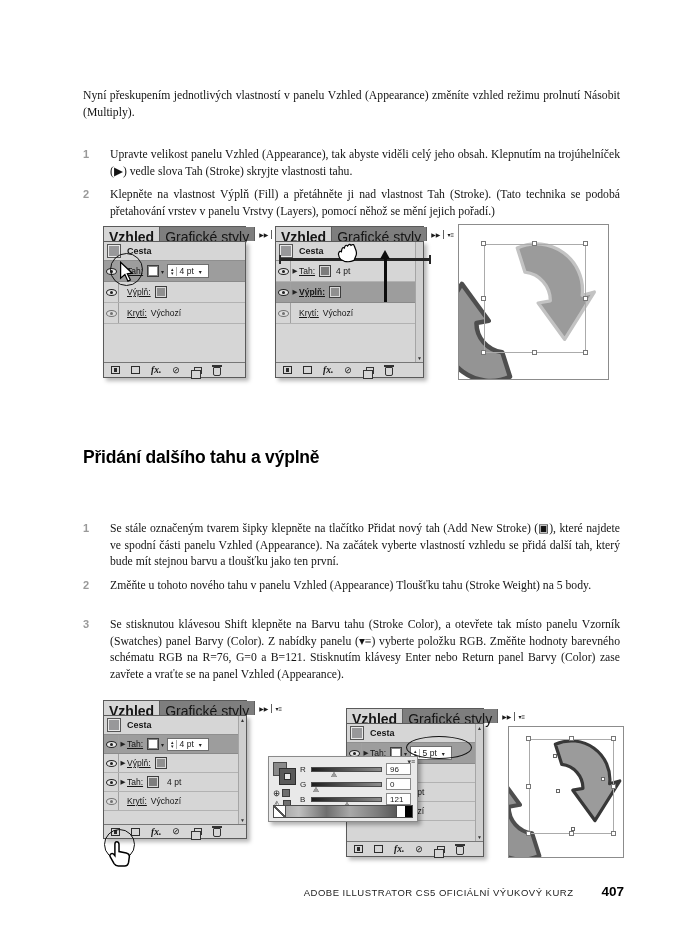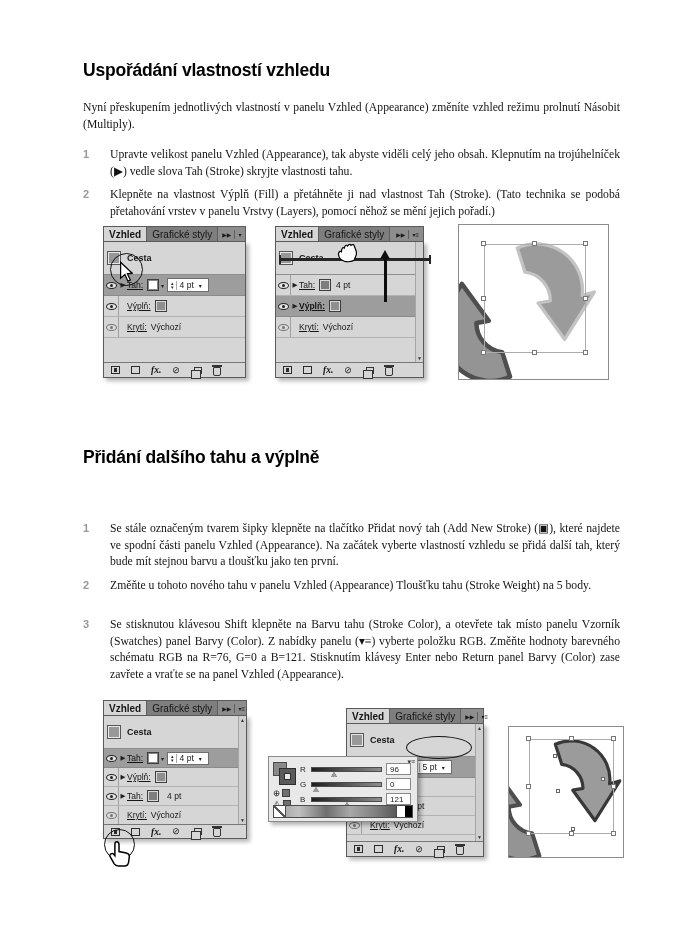"Uspořádání vlastností vzhledu" div.h1 { html: <div>Uspořádání vlastností vzhledu</div> -> none }
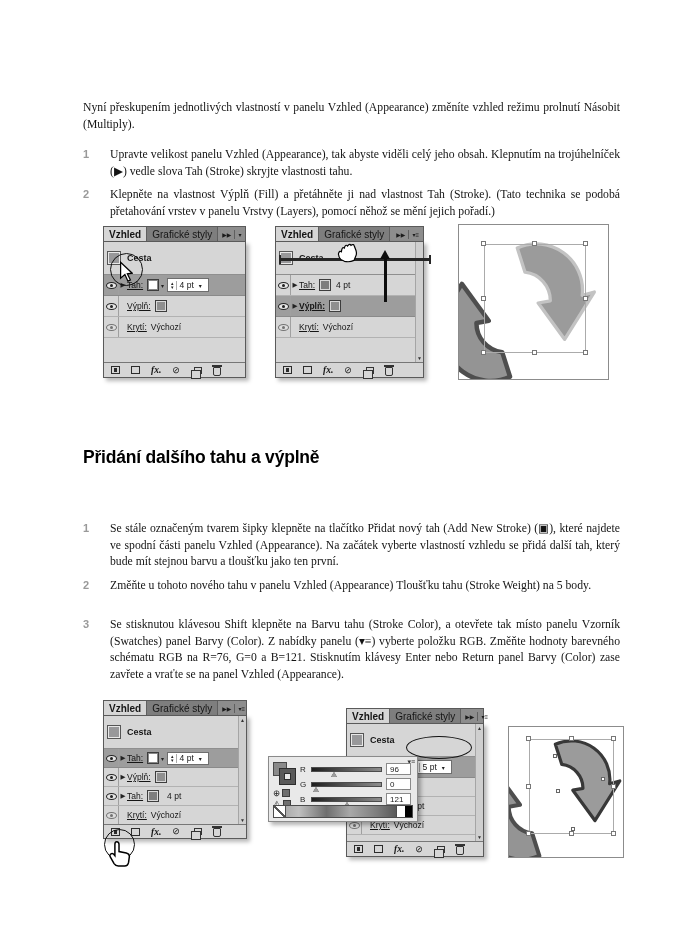"Nyní přeskupením jednotlivých vlastností" div.body-text { top: 100px -> 88px }
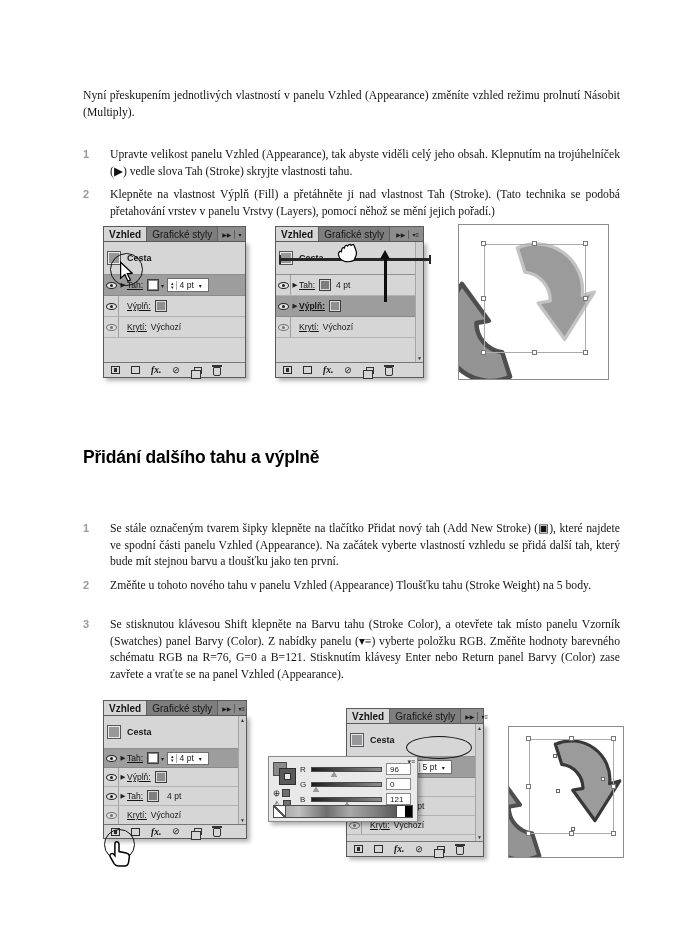"Vzhled" .tab { font-size: 10px -> 14px }
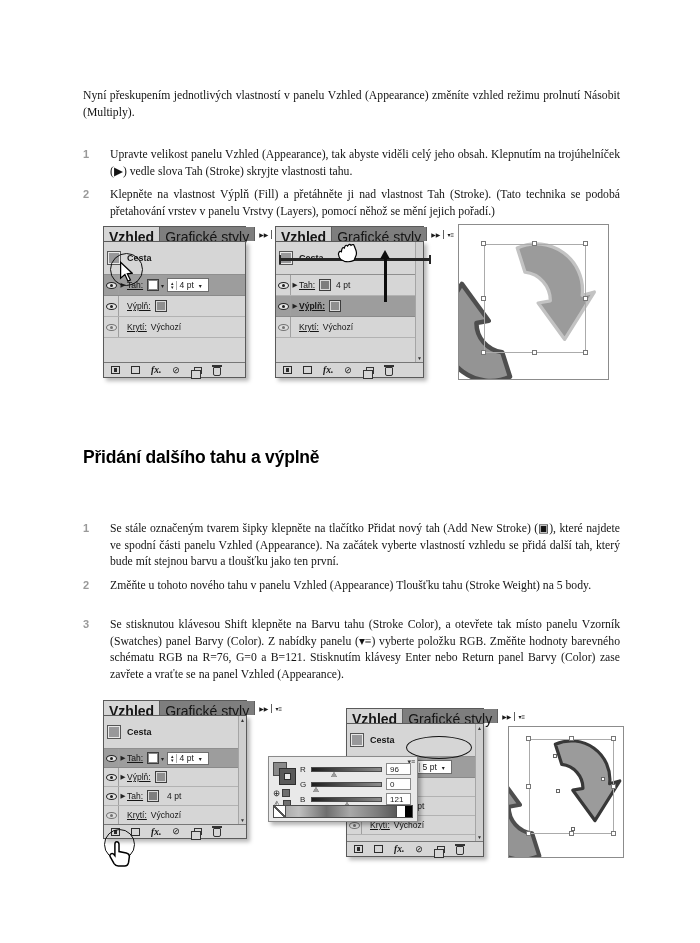"Cesta" .path-row { height: 33px -> 19px }
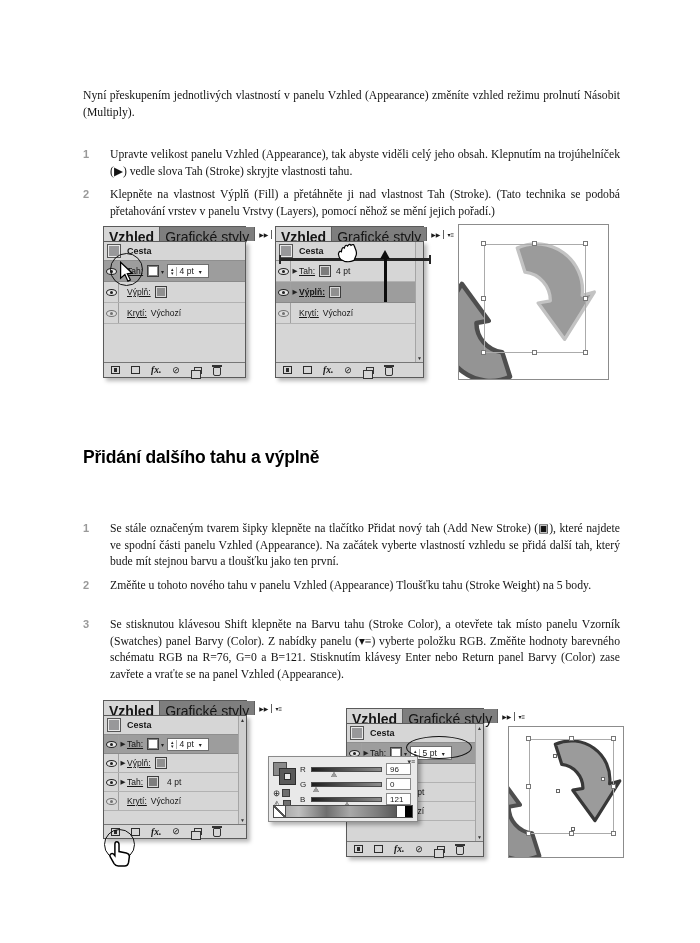"ADOBE ILLUSTRATOR CS5 OFICIÁLNÍ VÝUKOVÝ" div.footer { html: none -> <div> <span>ADOBE ILLUSTRATOR CS5 OFICIÁLNÍ VÝUKOVÝ KURZ</span> <span>407</span> </div> }
